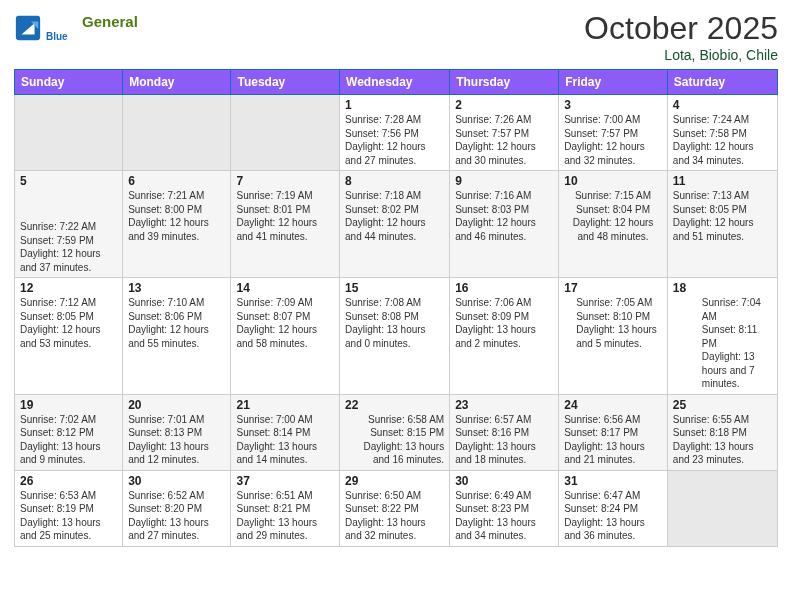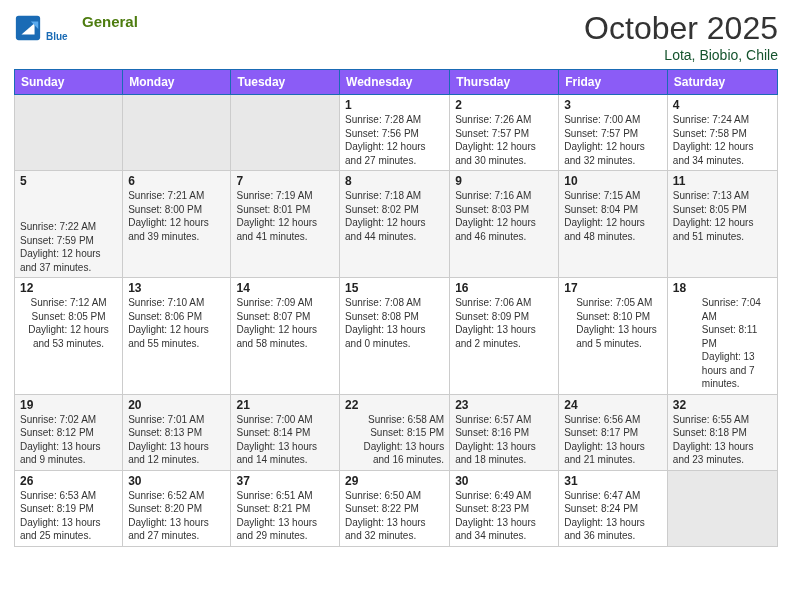"Sunrise: 7:15 AM" div.day-info { text-align: none -> center }
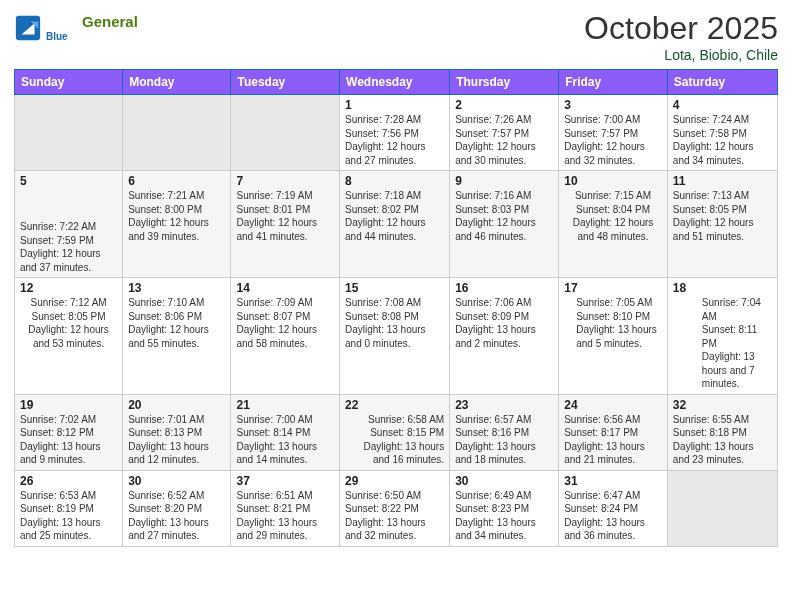"Sunrise: 7:12 AM" div.day-info { text-align: center -> none }
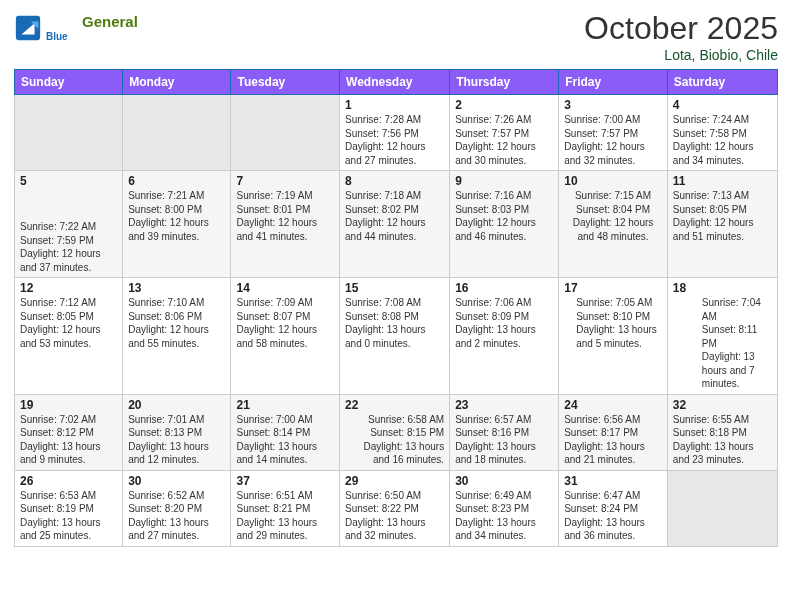"32" span.day-num { text: 32 -> 25 }
